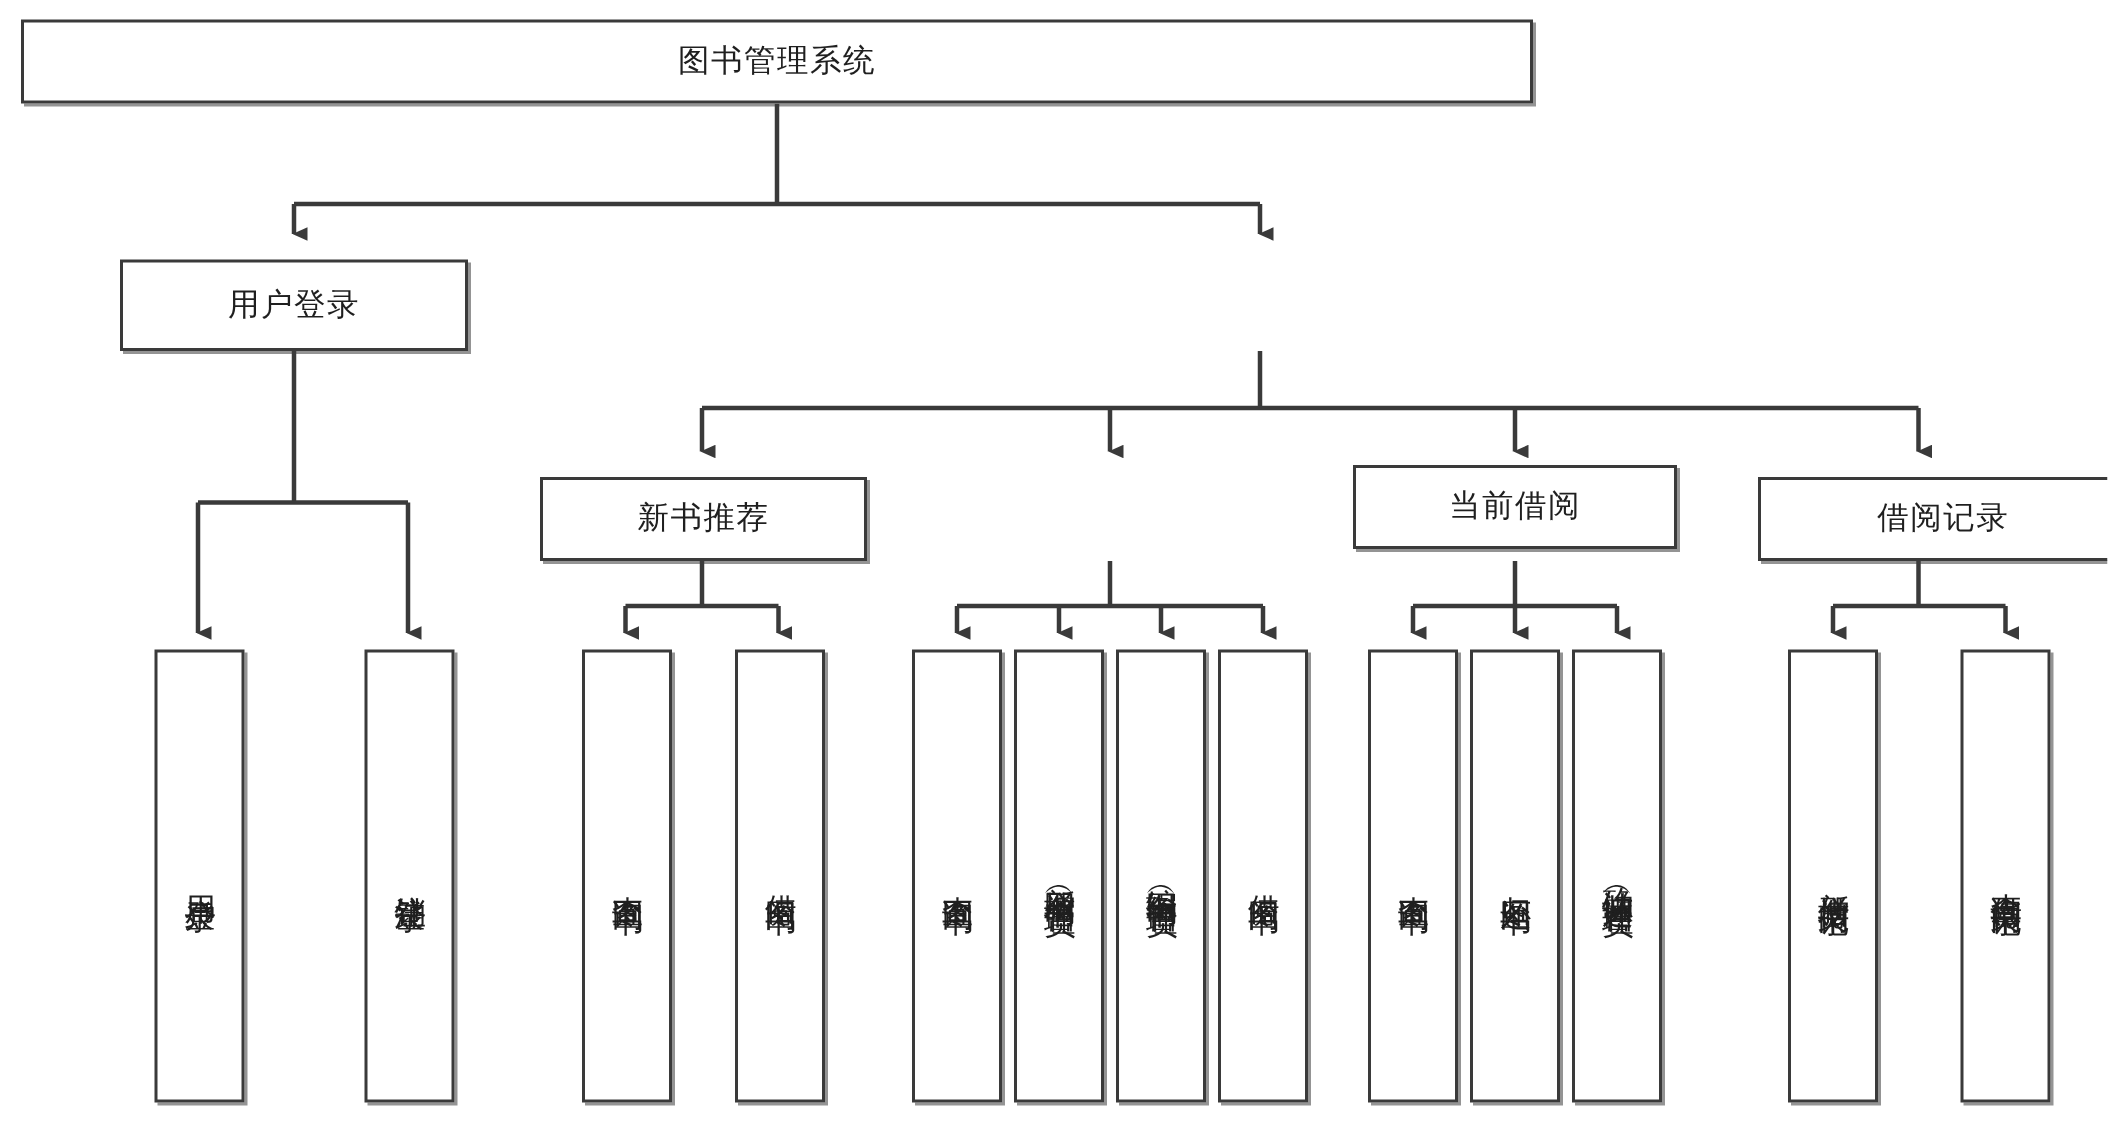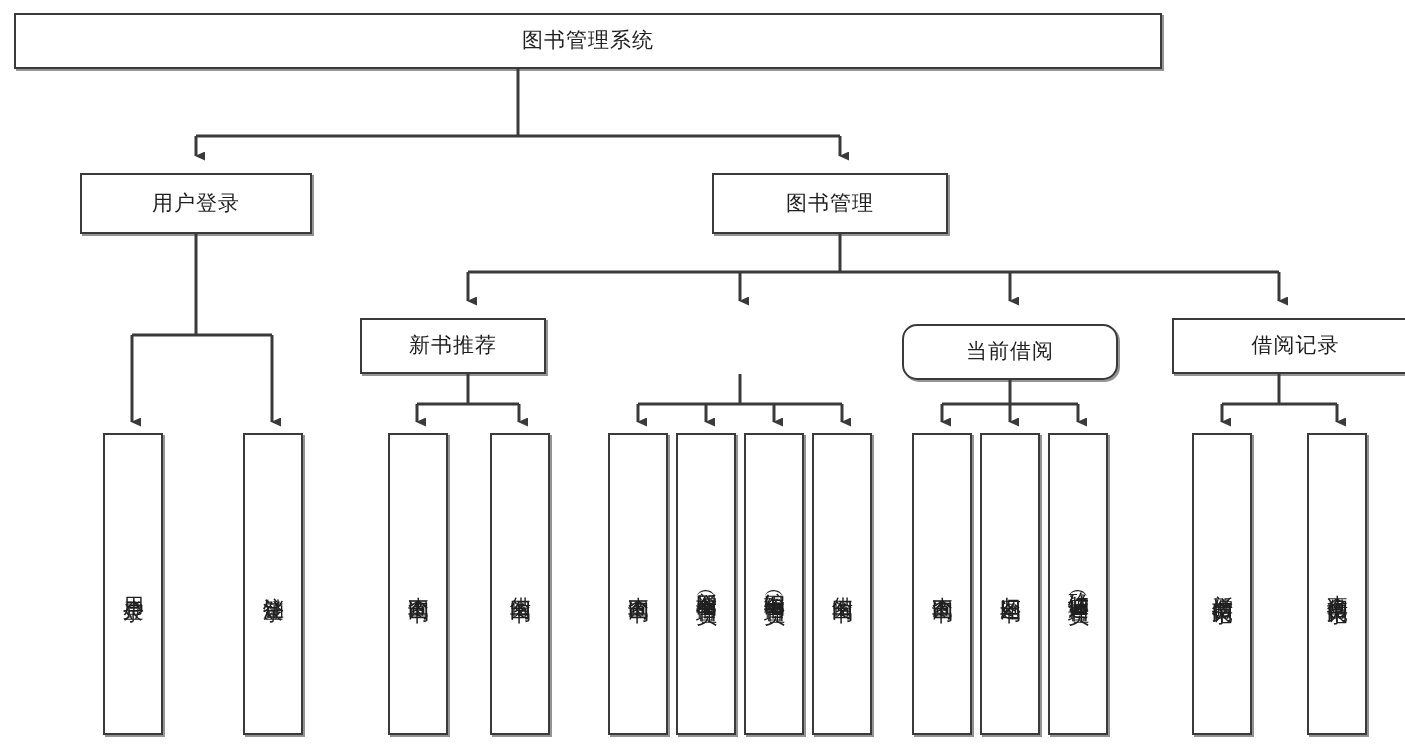"图书管理系统" div.node { width: 1148px -> 1008px }
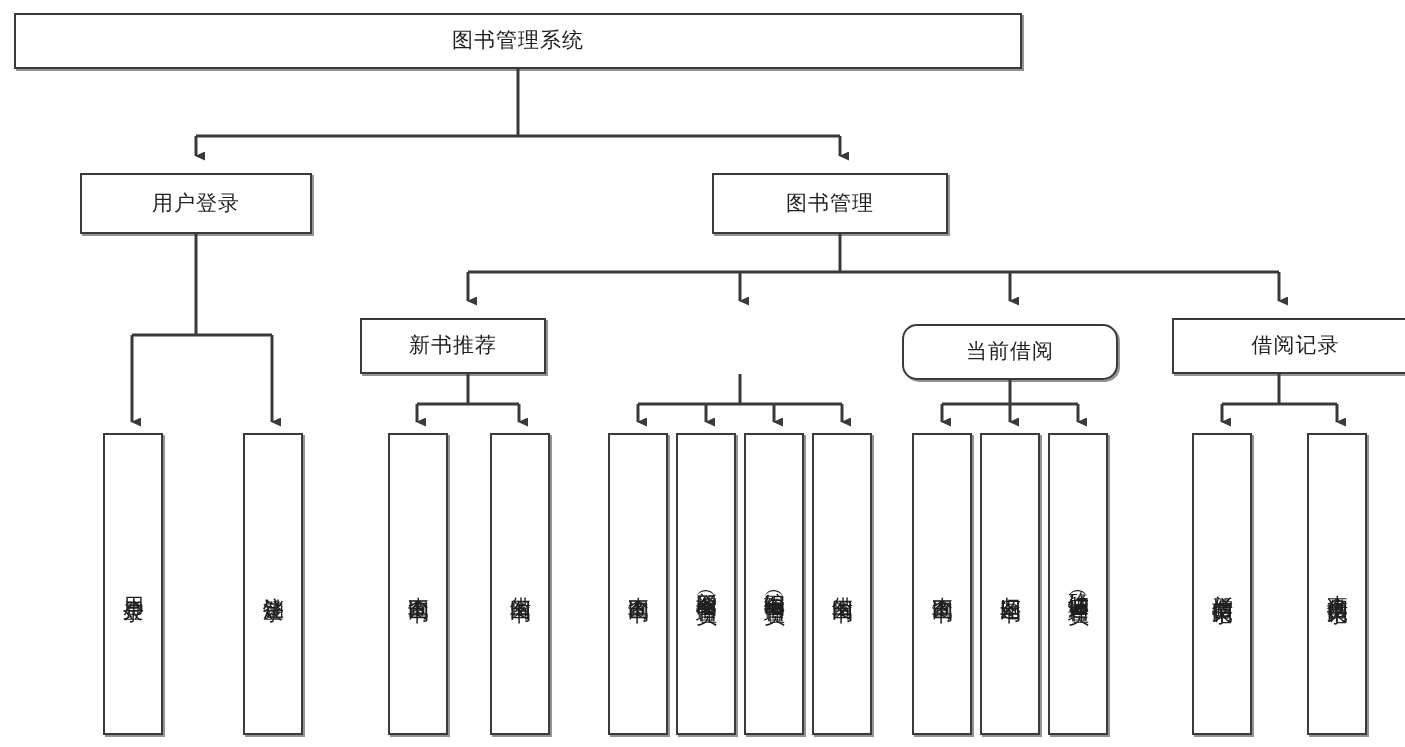"图书管理" div.node { html: <div> <span>图书管理</span> </div> -> none }
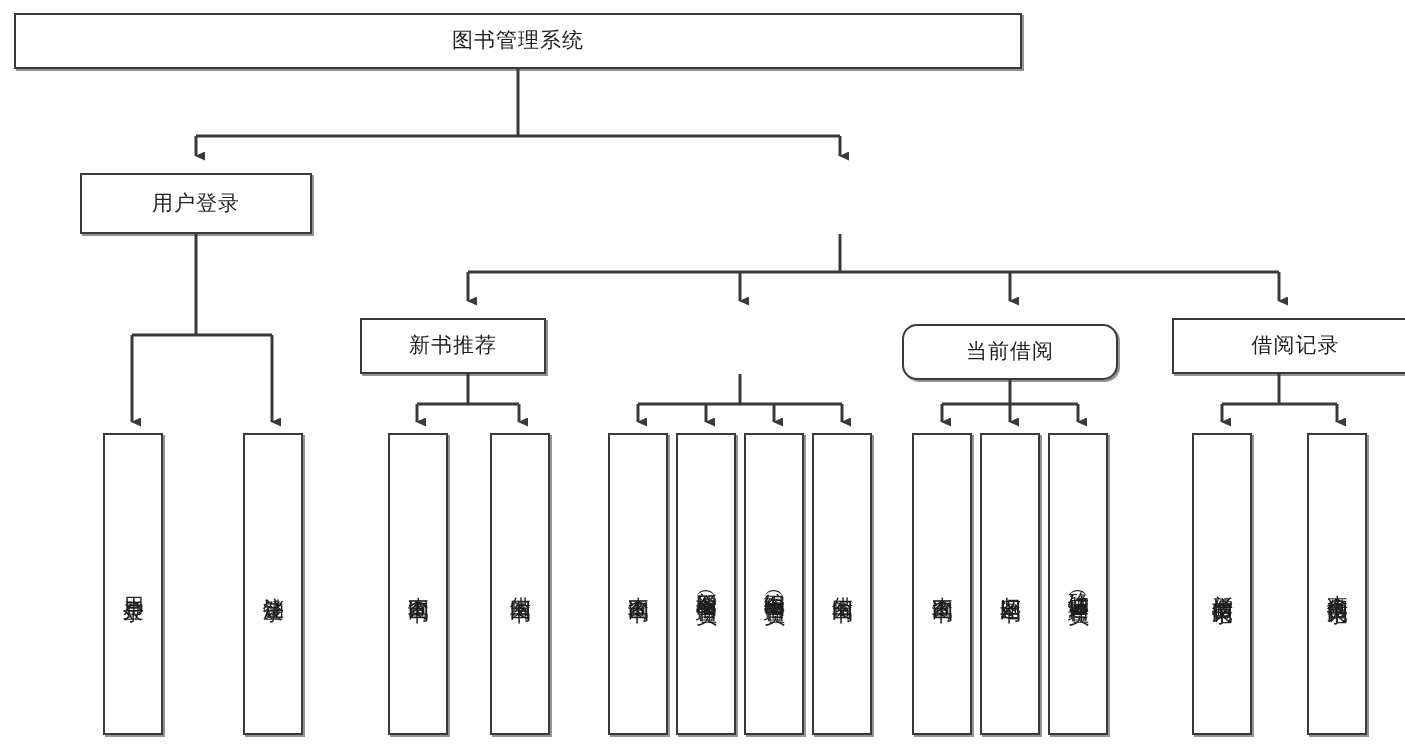"新书推荐" div.node { width: 186px -> 218px }
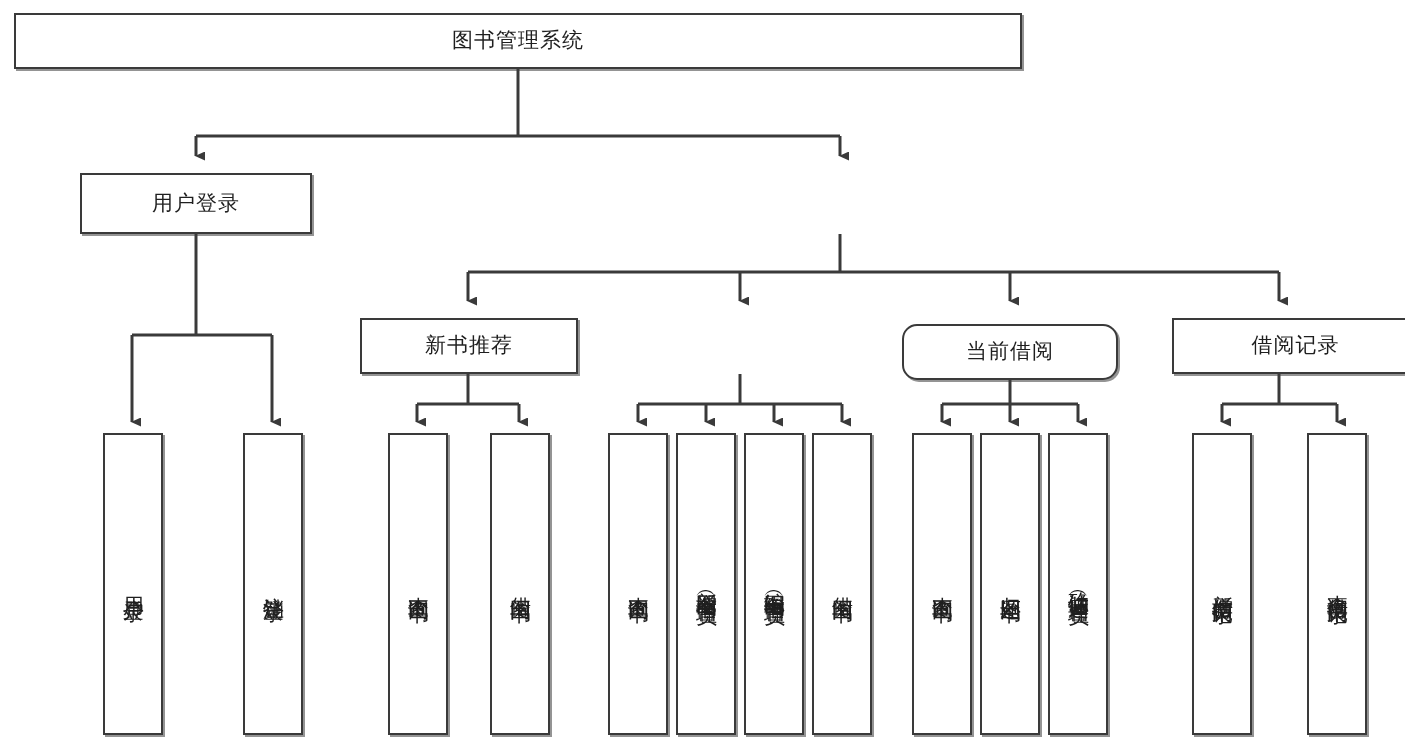"当前借阅" div.node { border-radius: 15px -> none; top: 324px -> 310px }
